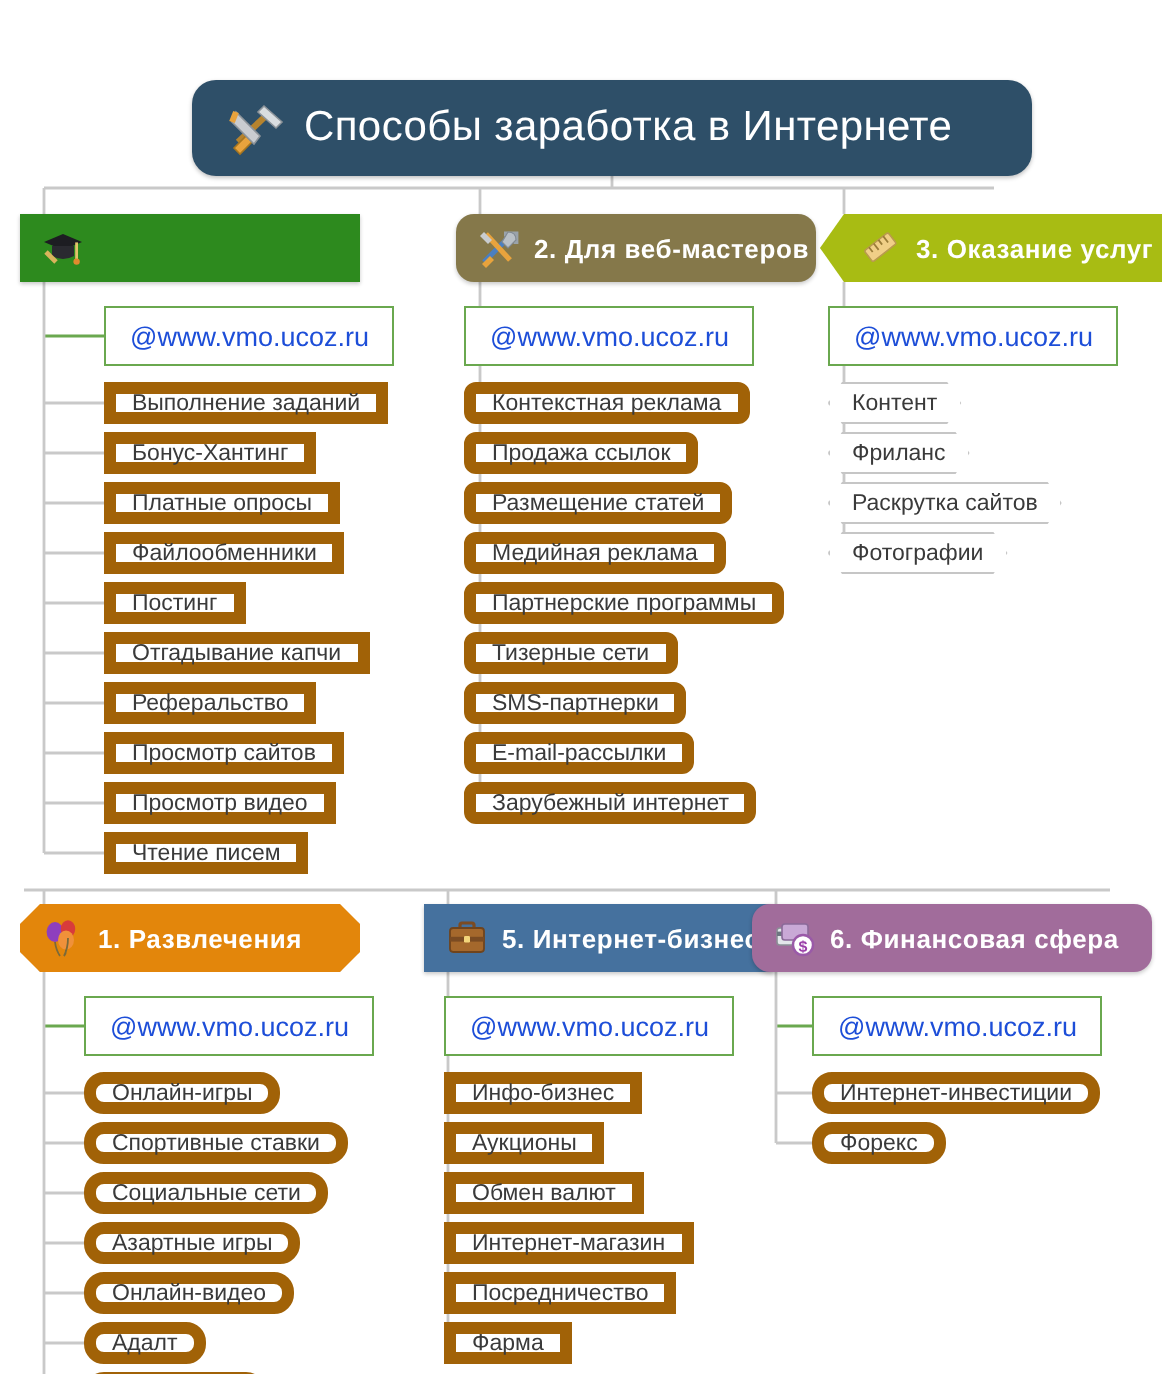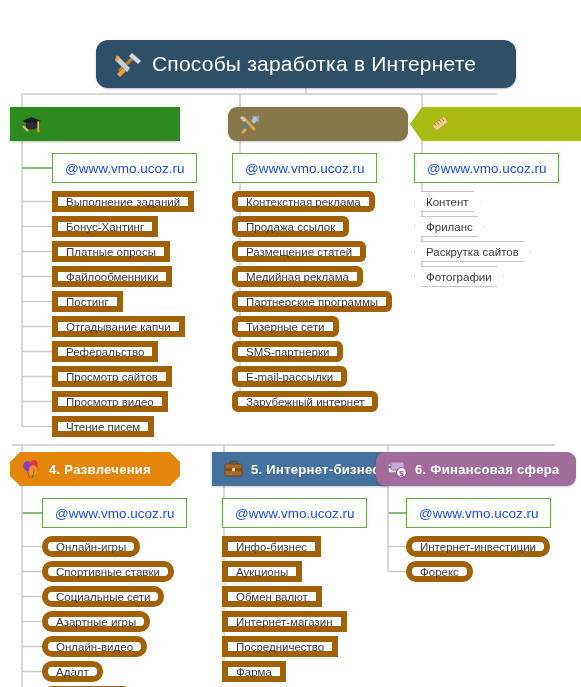"2. Для веб-мастеров" span.cat-label { html: none -> <span>2. Для веб-мастеров</span> }
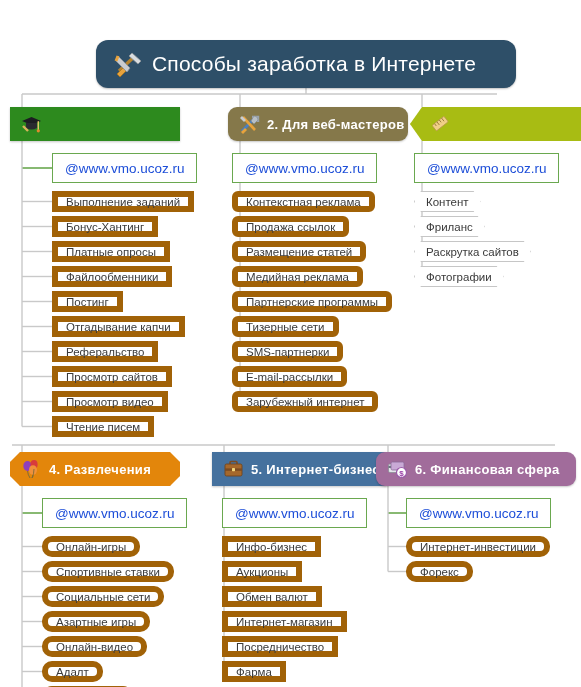"3. Оказание услуг" span.cat-label { html: none -> <span>3. Оказание услуг</span> }
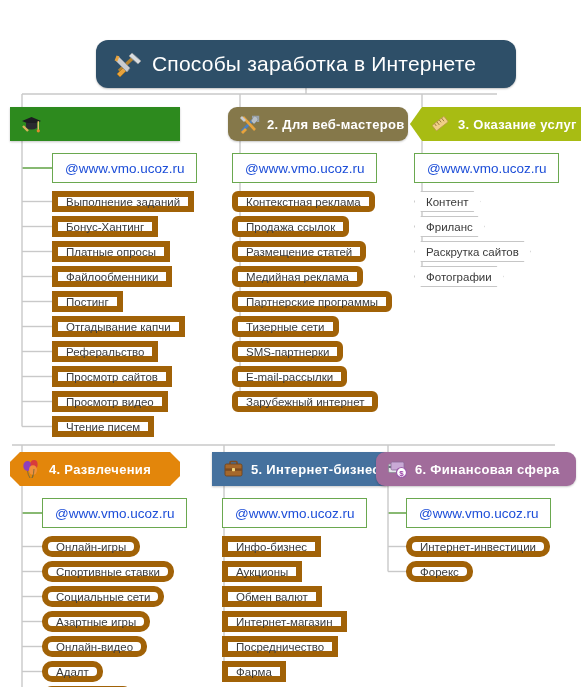"4. Развлечения" span.cat-label { text: 4 -> 1 }
